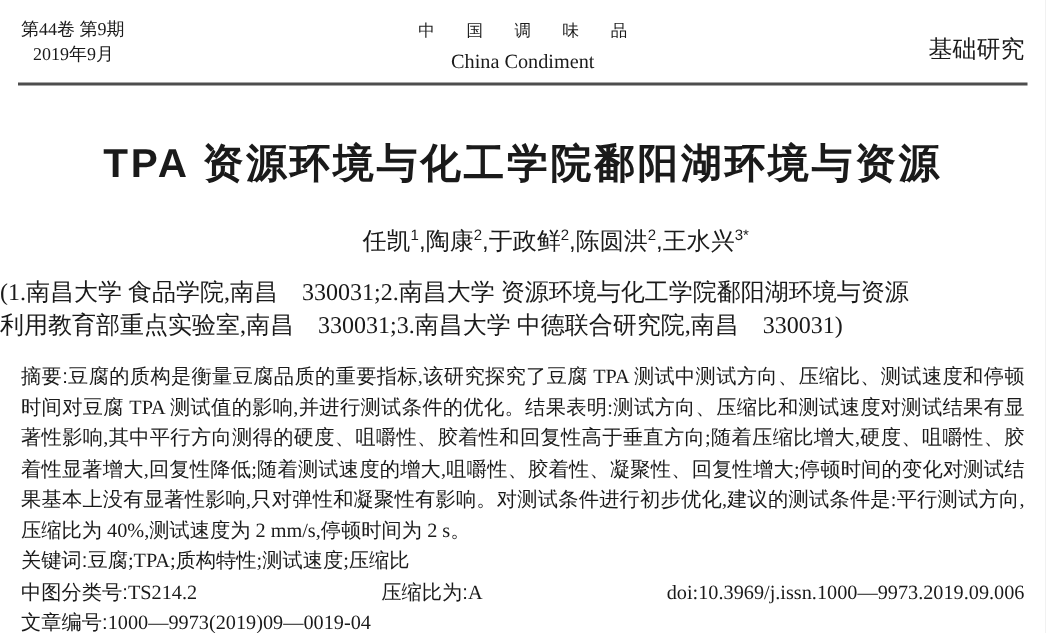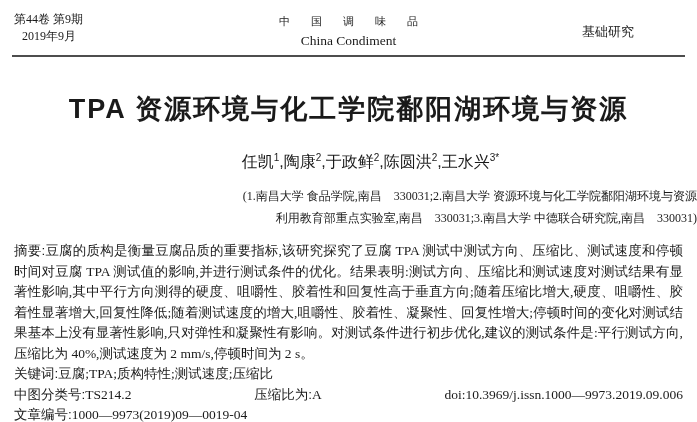"基础研究" .header-right { font-size: 13px -> 16px; text-align: center -> right }
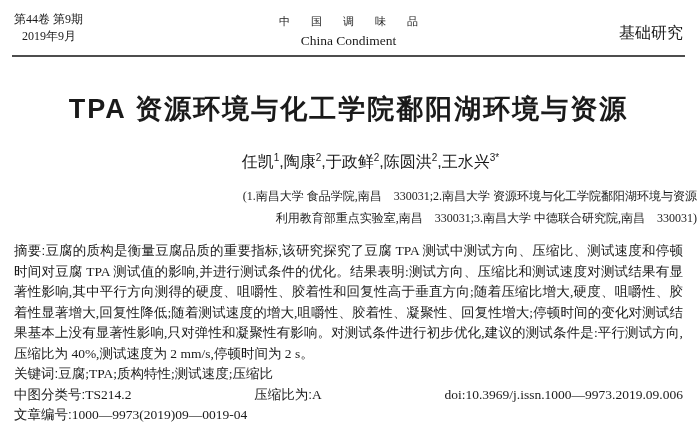"(1.南昌大学 食品学院,南昌 330031;2.南昌大学" .affiliations { font-size: 12px -> 16px; text-align: right -> left }
